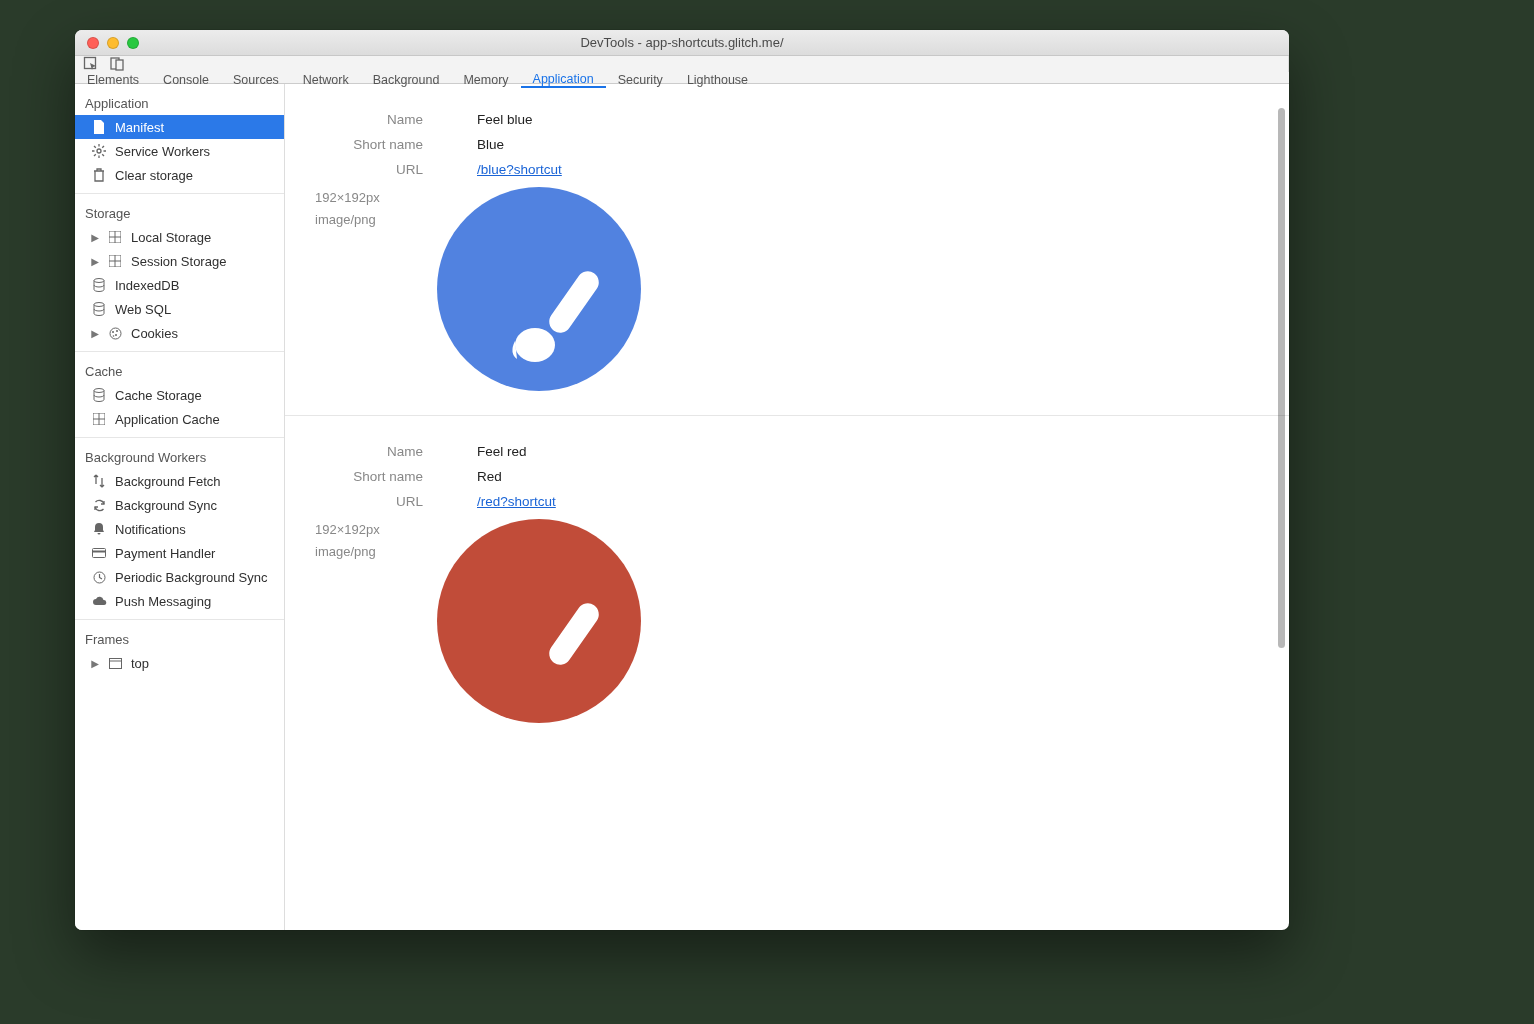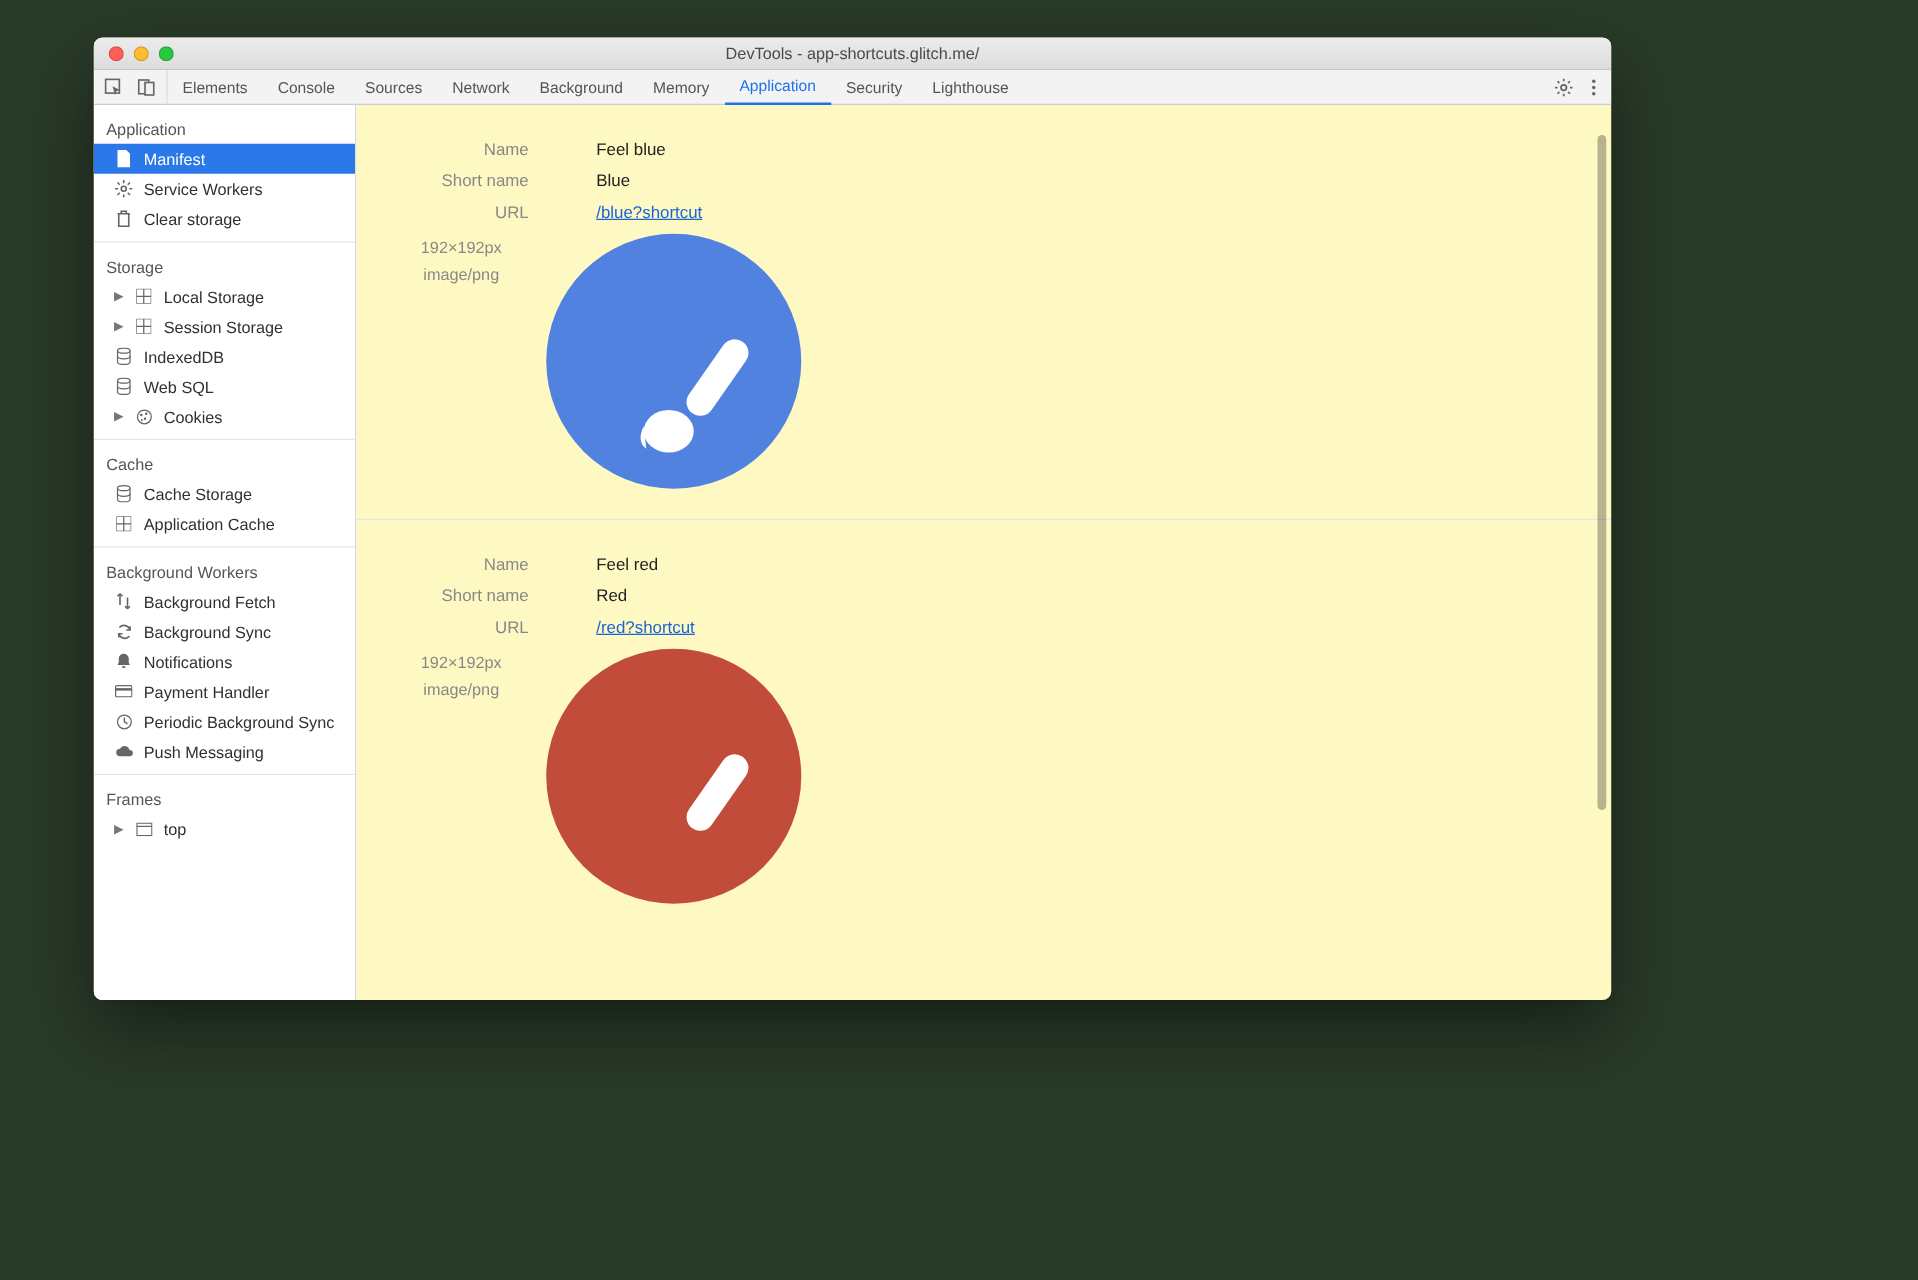"DevTools - app-shortcuts.glitch.me/" .window { background: #fef9c3 -> #ffffff; height: 770px -> 900px }
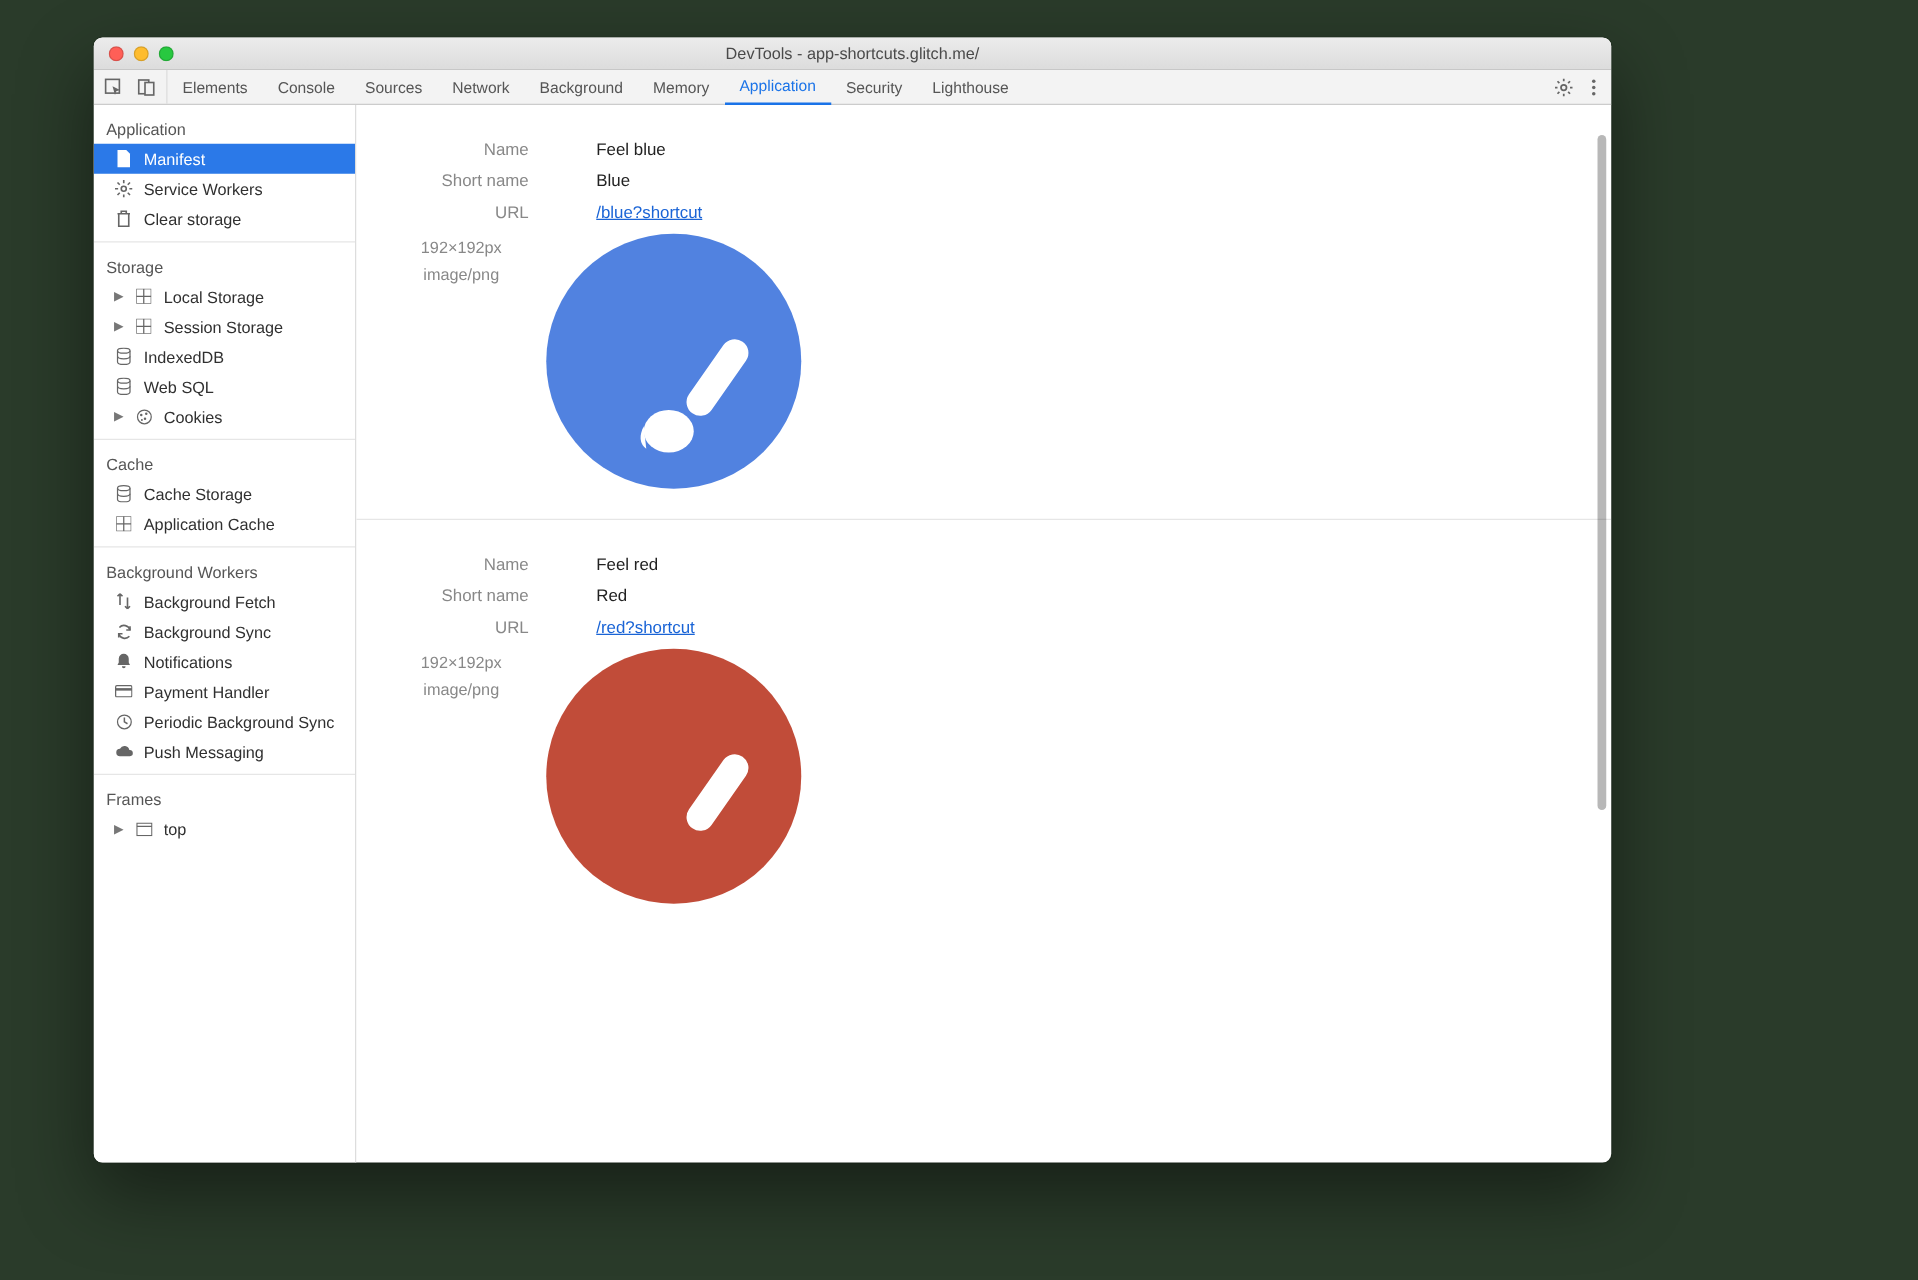"Elements" .tabbar { flex-direction: none -> column }
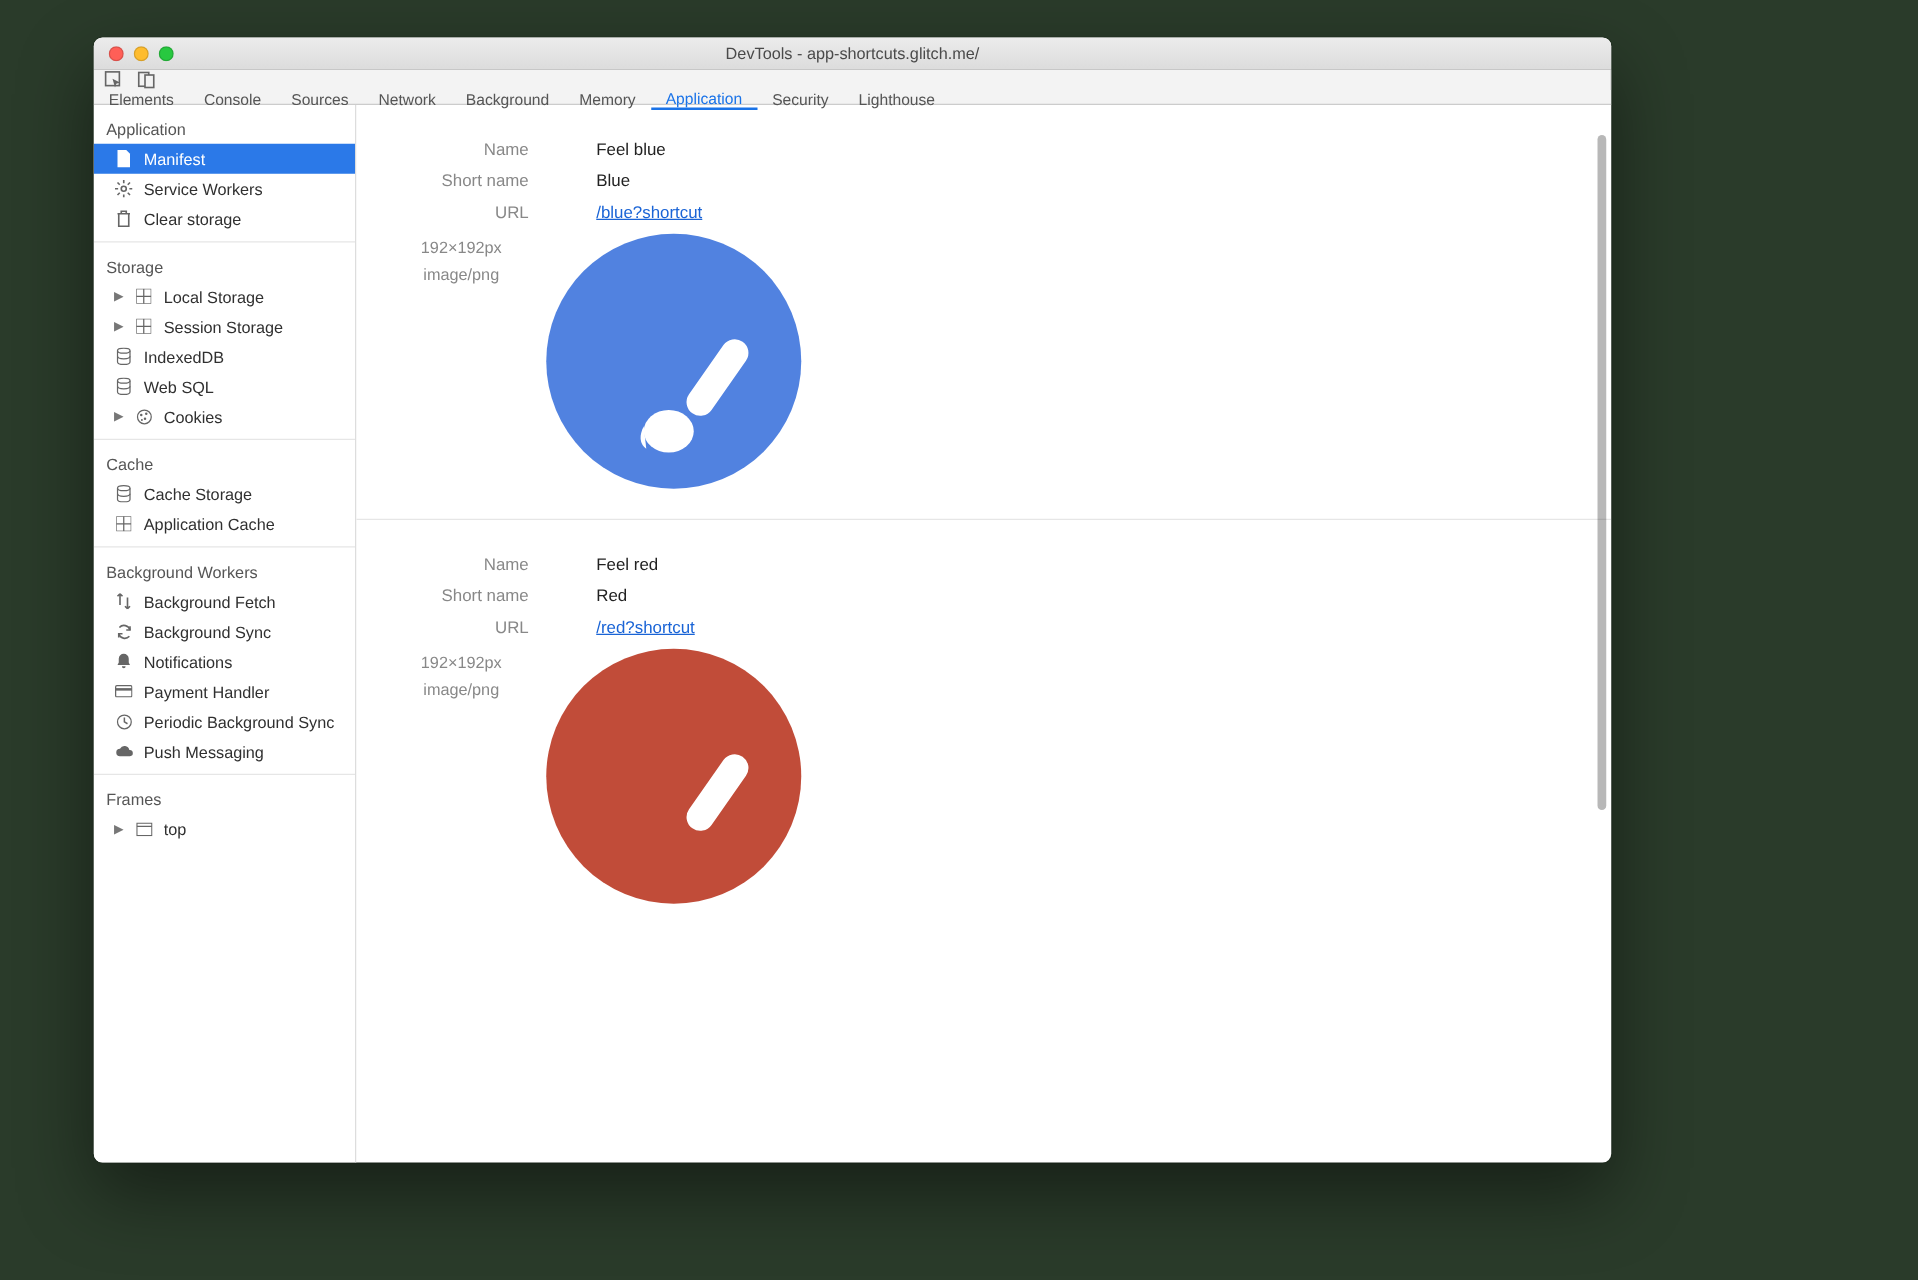"192×192px" .iconmeta { text-align: center -> left }
